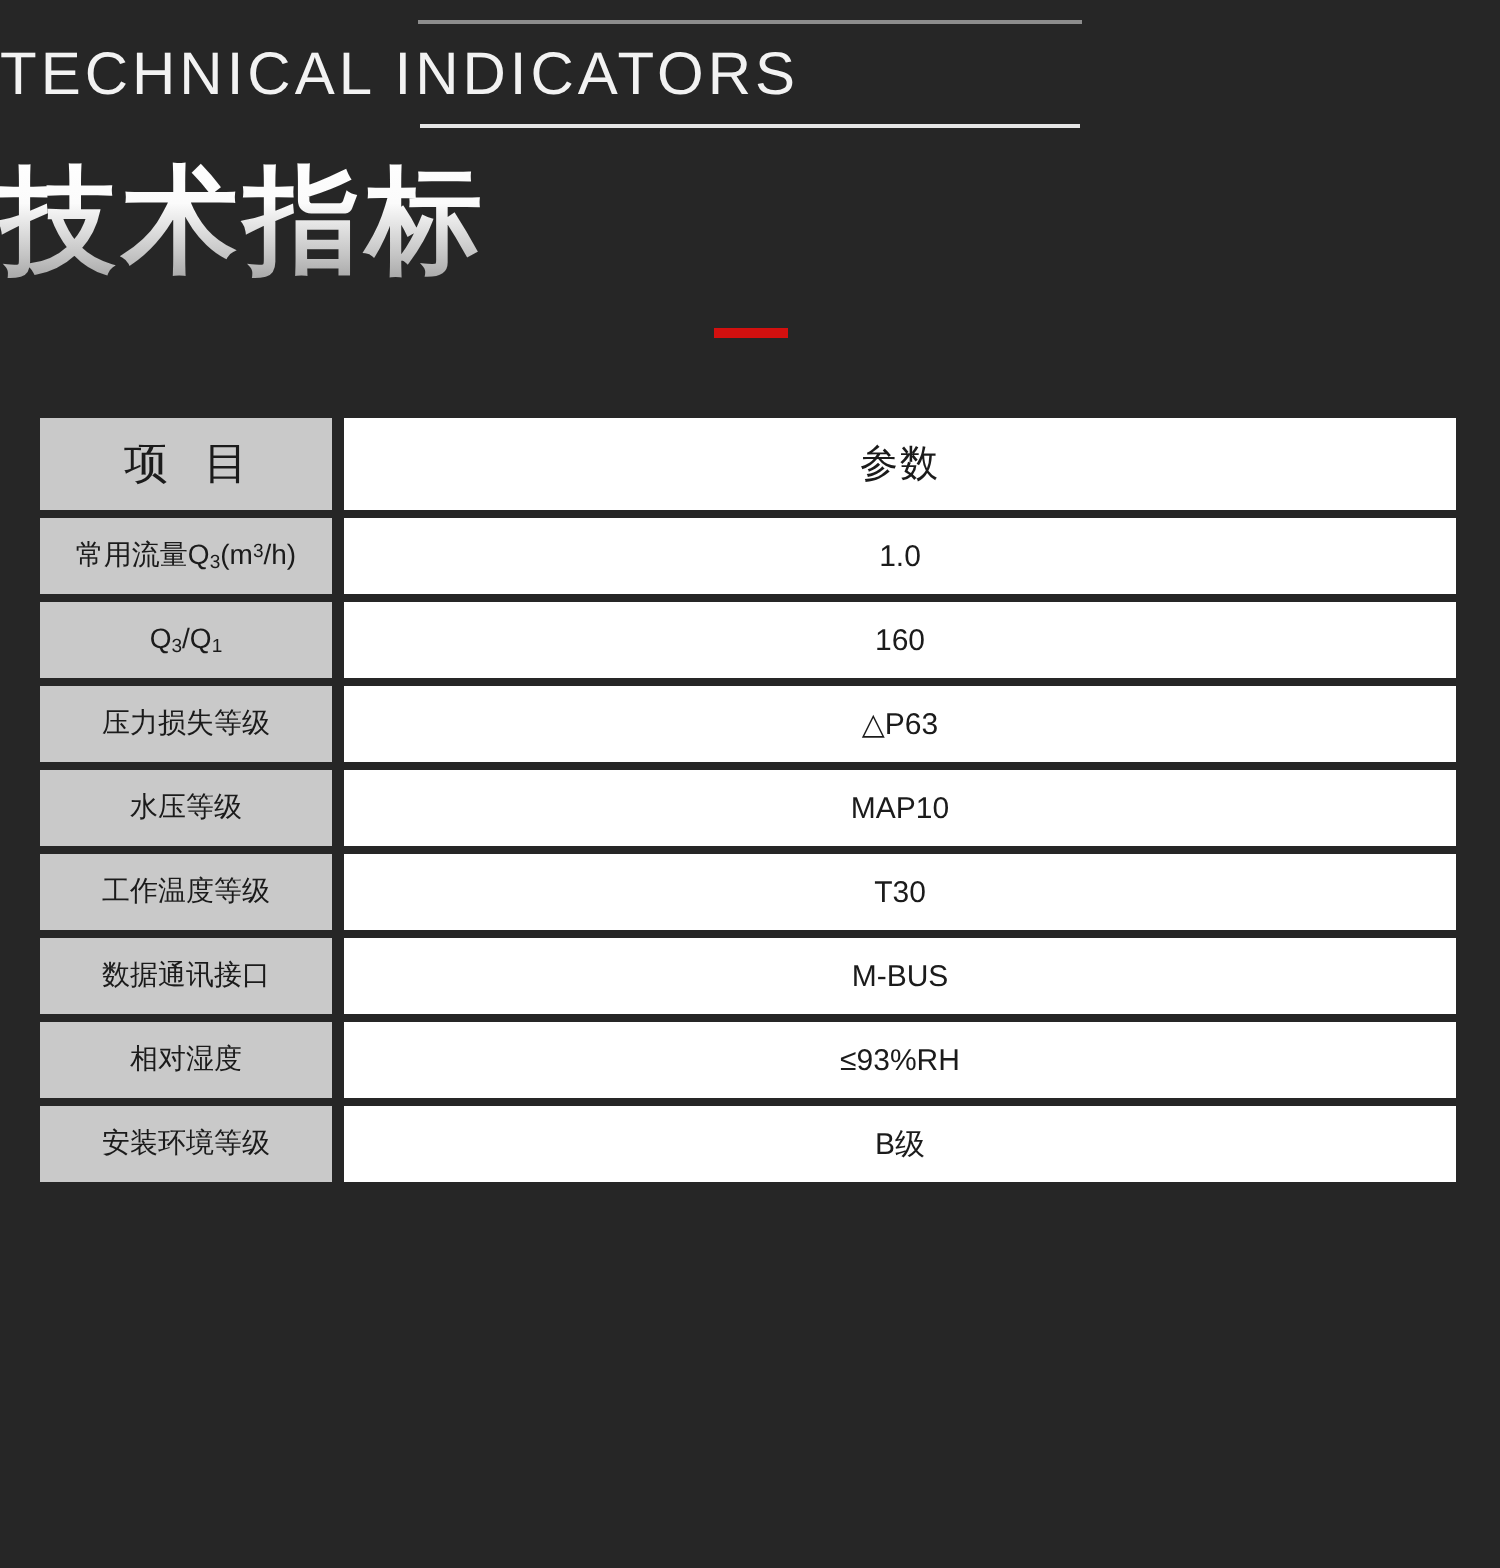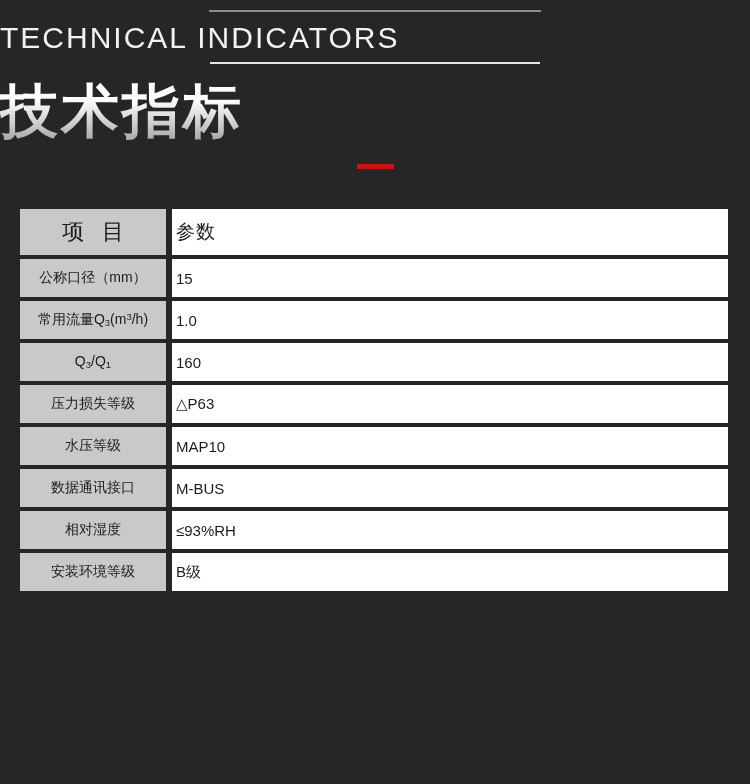"参数" td.value { text-align: none -> center }
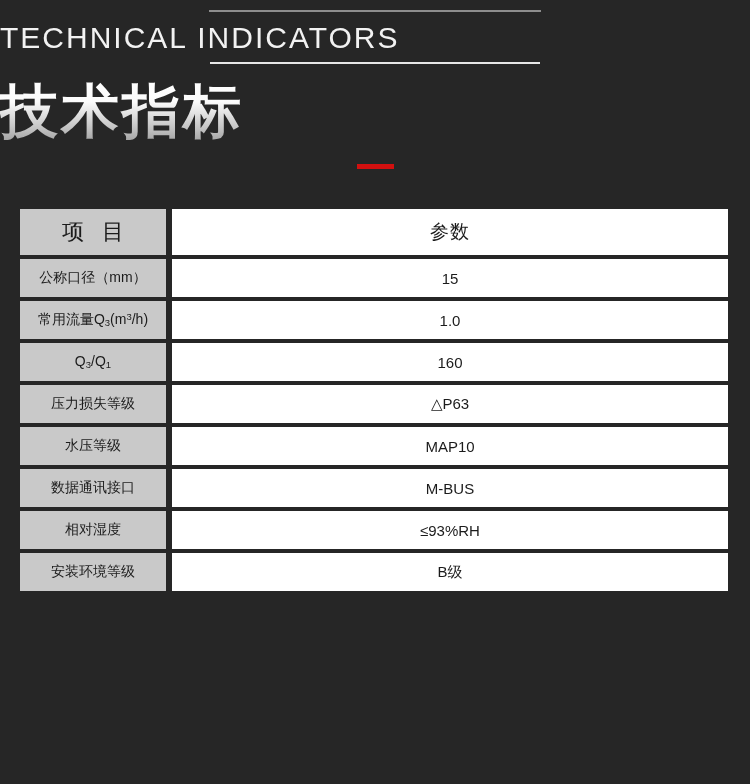"公称口径（mm）" tr { html: <tr> <td>公称口径（mm）</td> <td>15</td> </tr> -> none }
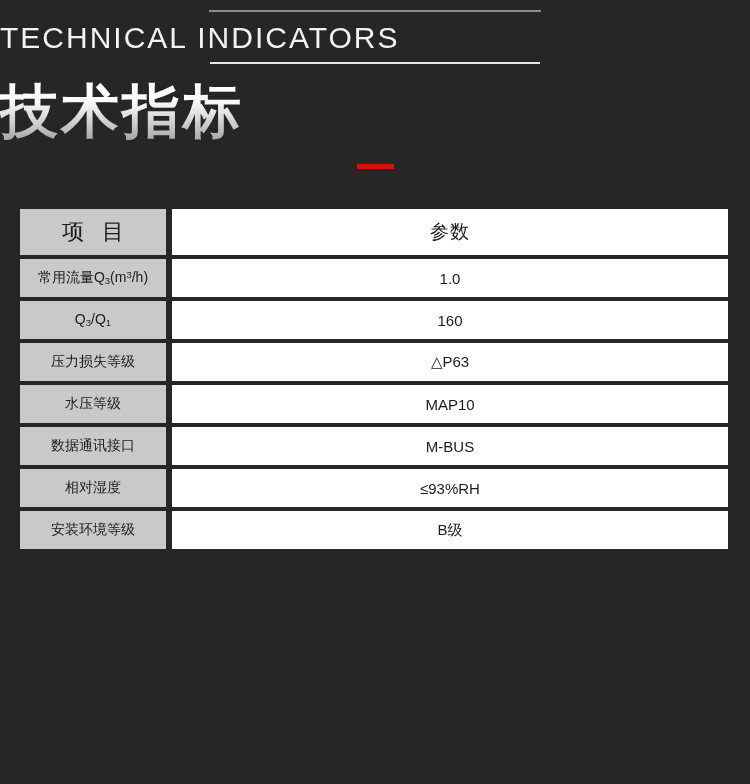"工作温度等级" tr { html: none -> <tr> <td>工作温度等级</td> <td>T30</td> </tr> }
